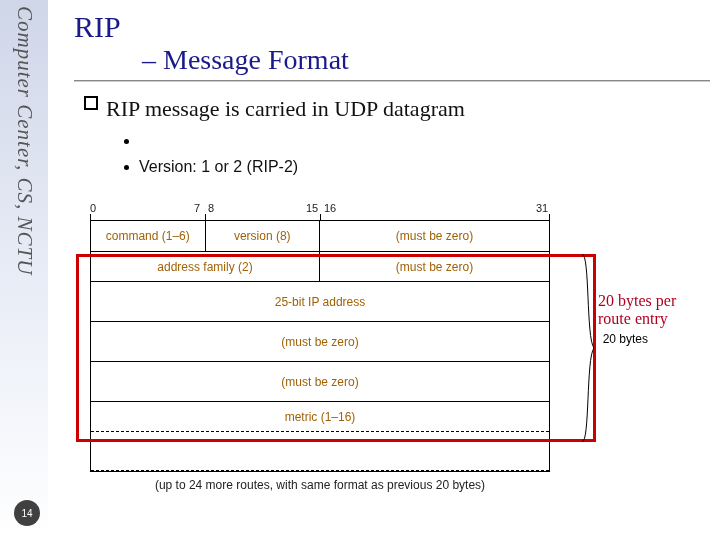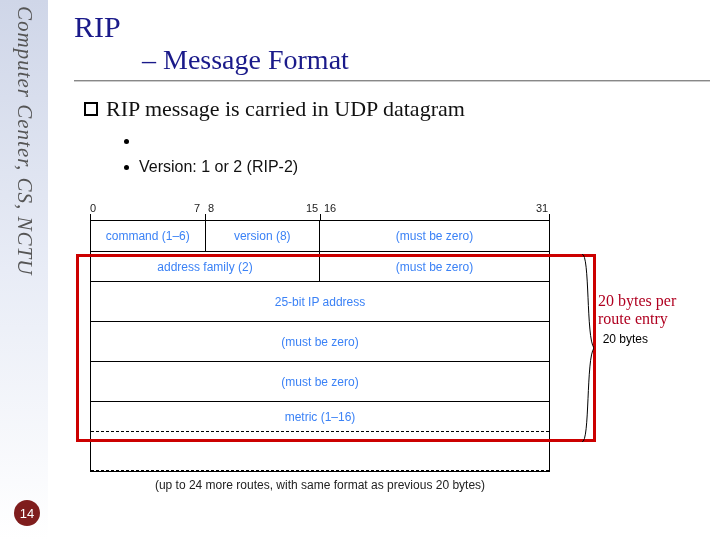"RIP message is carried in" .bullet-main { align-items: center -> flex-start }
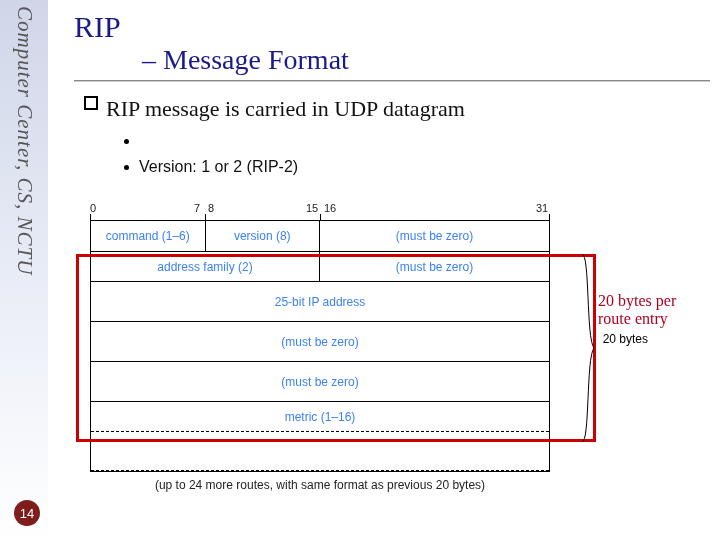"command (1–6)" .table { color: #3b82f6 -> #a16207 }
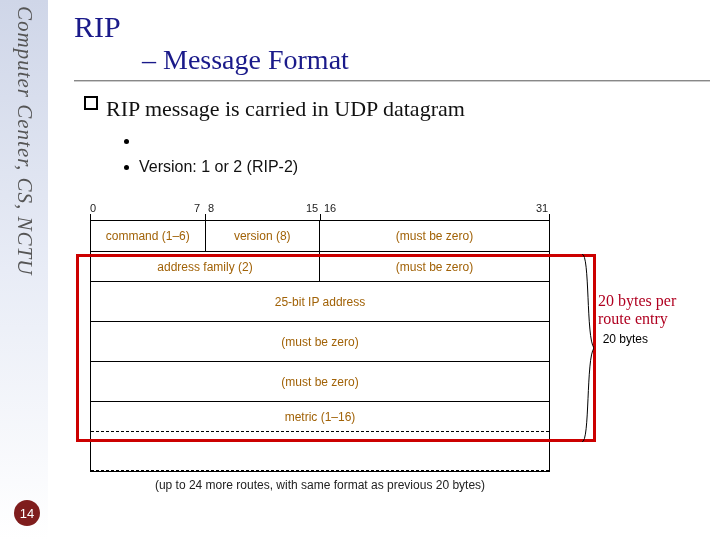"14" .pagenum { background: #7f1d1d -> #404040; font-size: 13px -> 10px }
